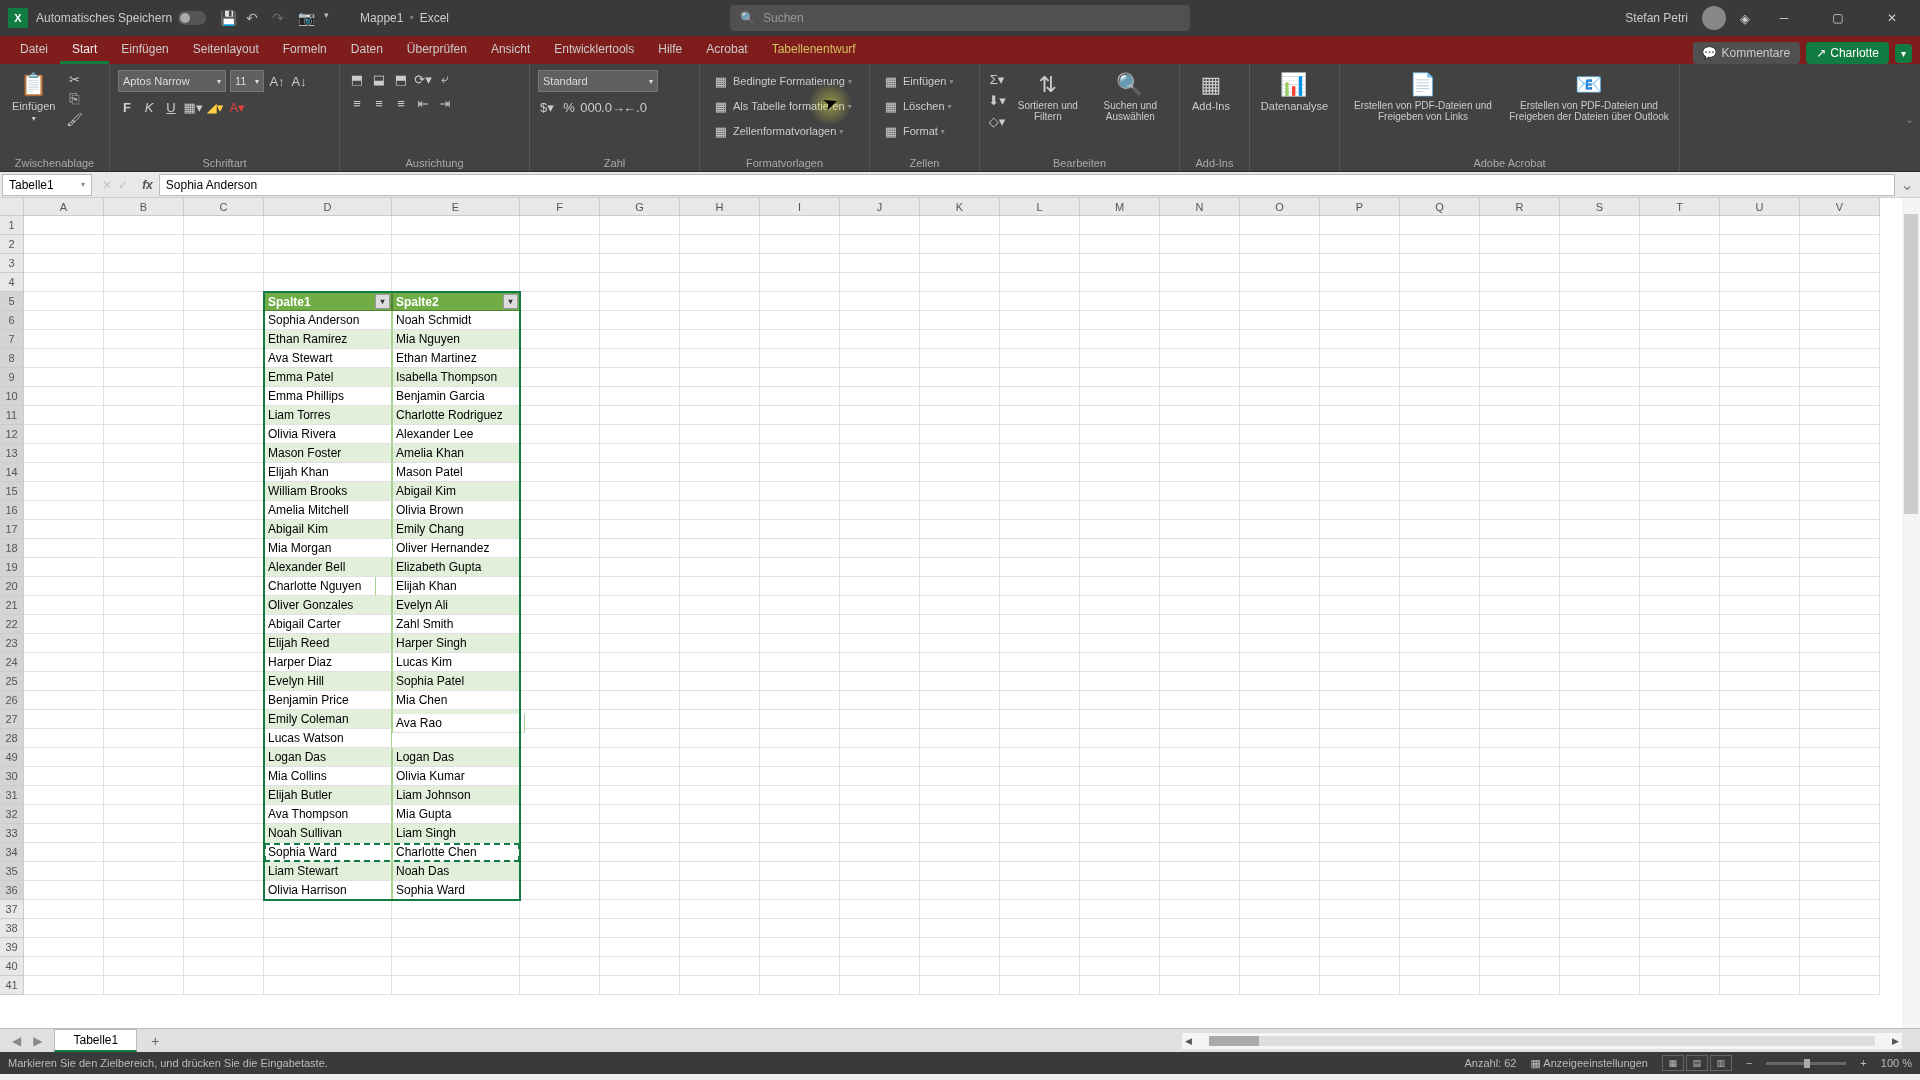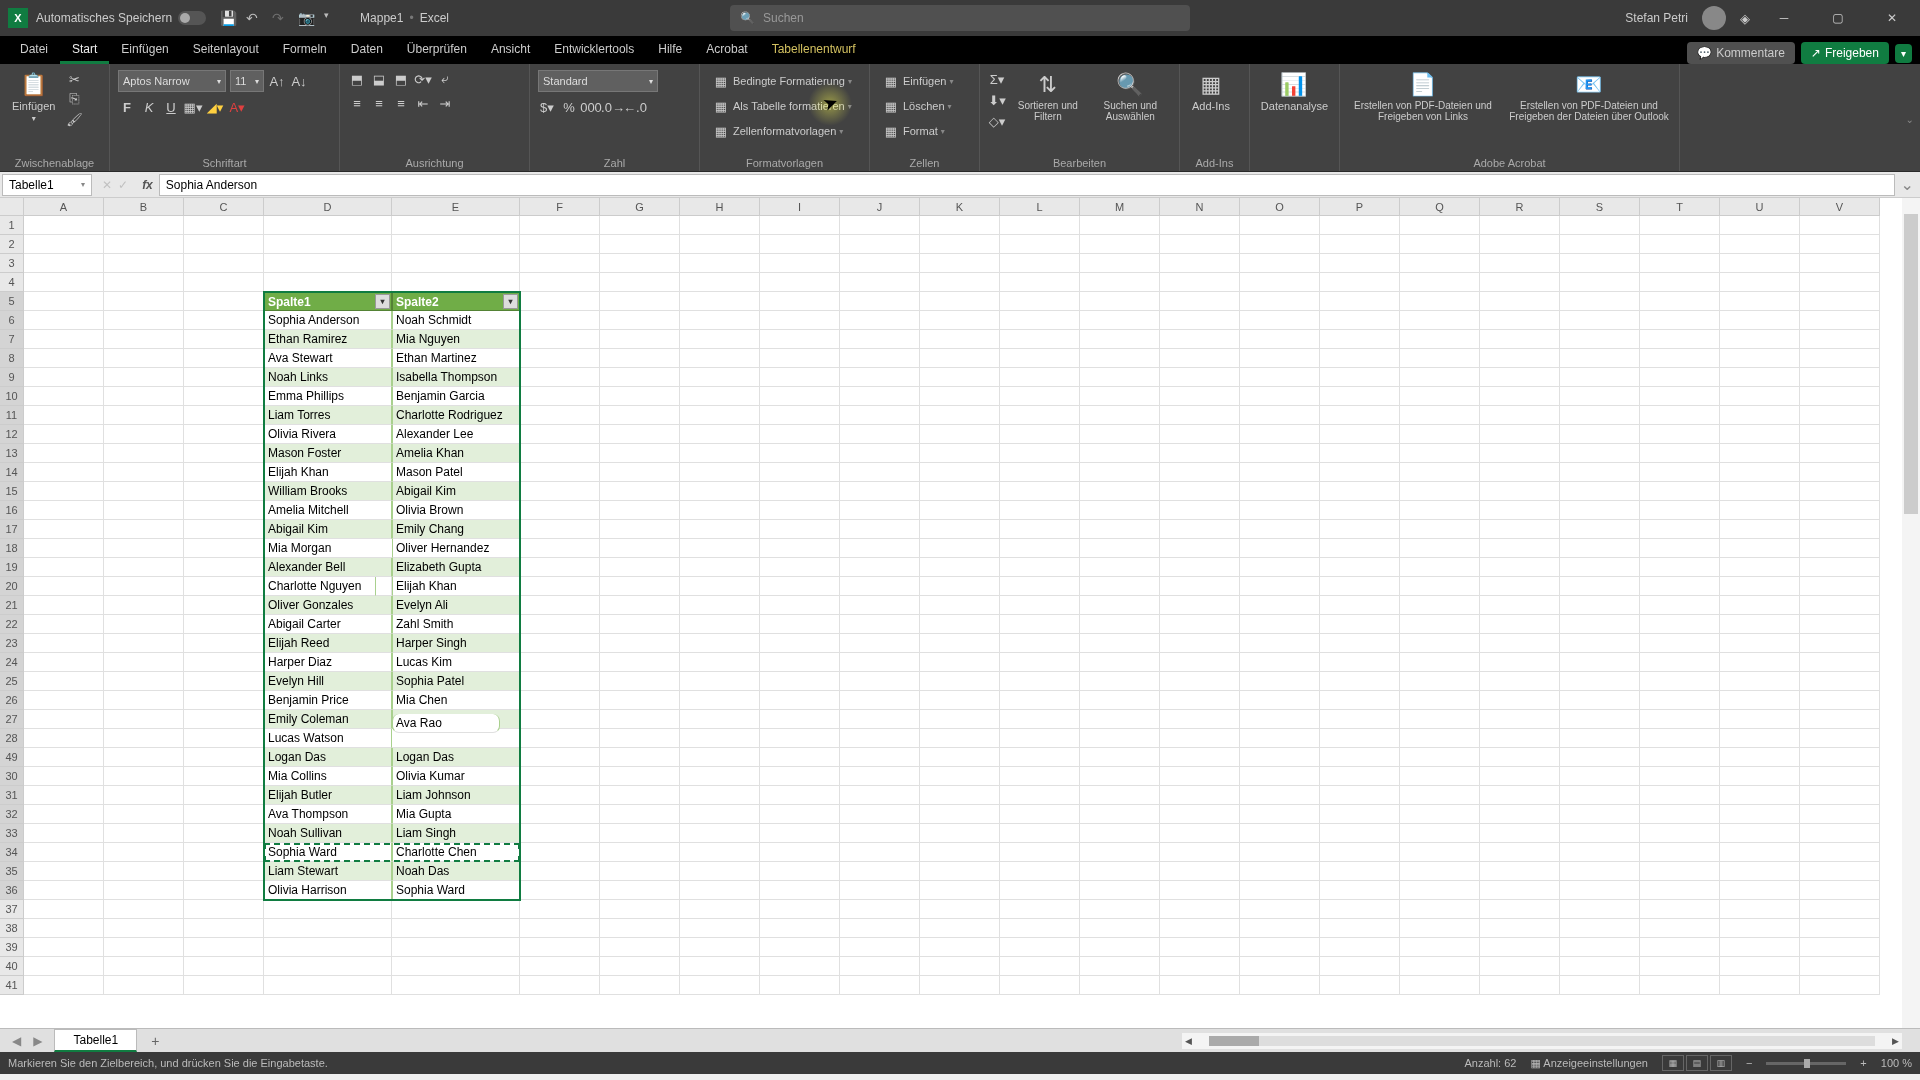"Datei" .tabstrip { background: #000000 -> #7f1d1d }
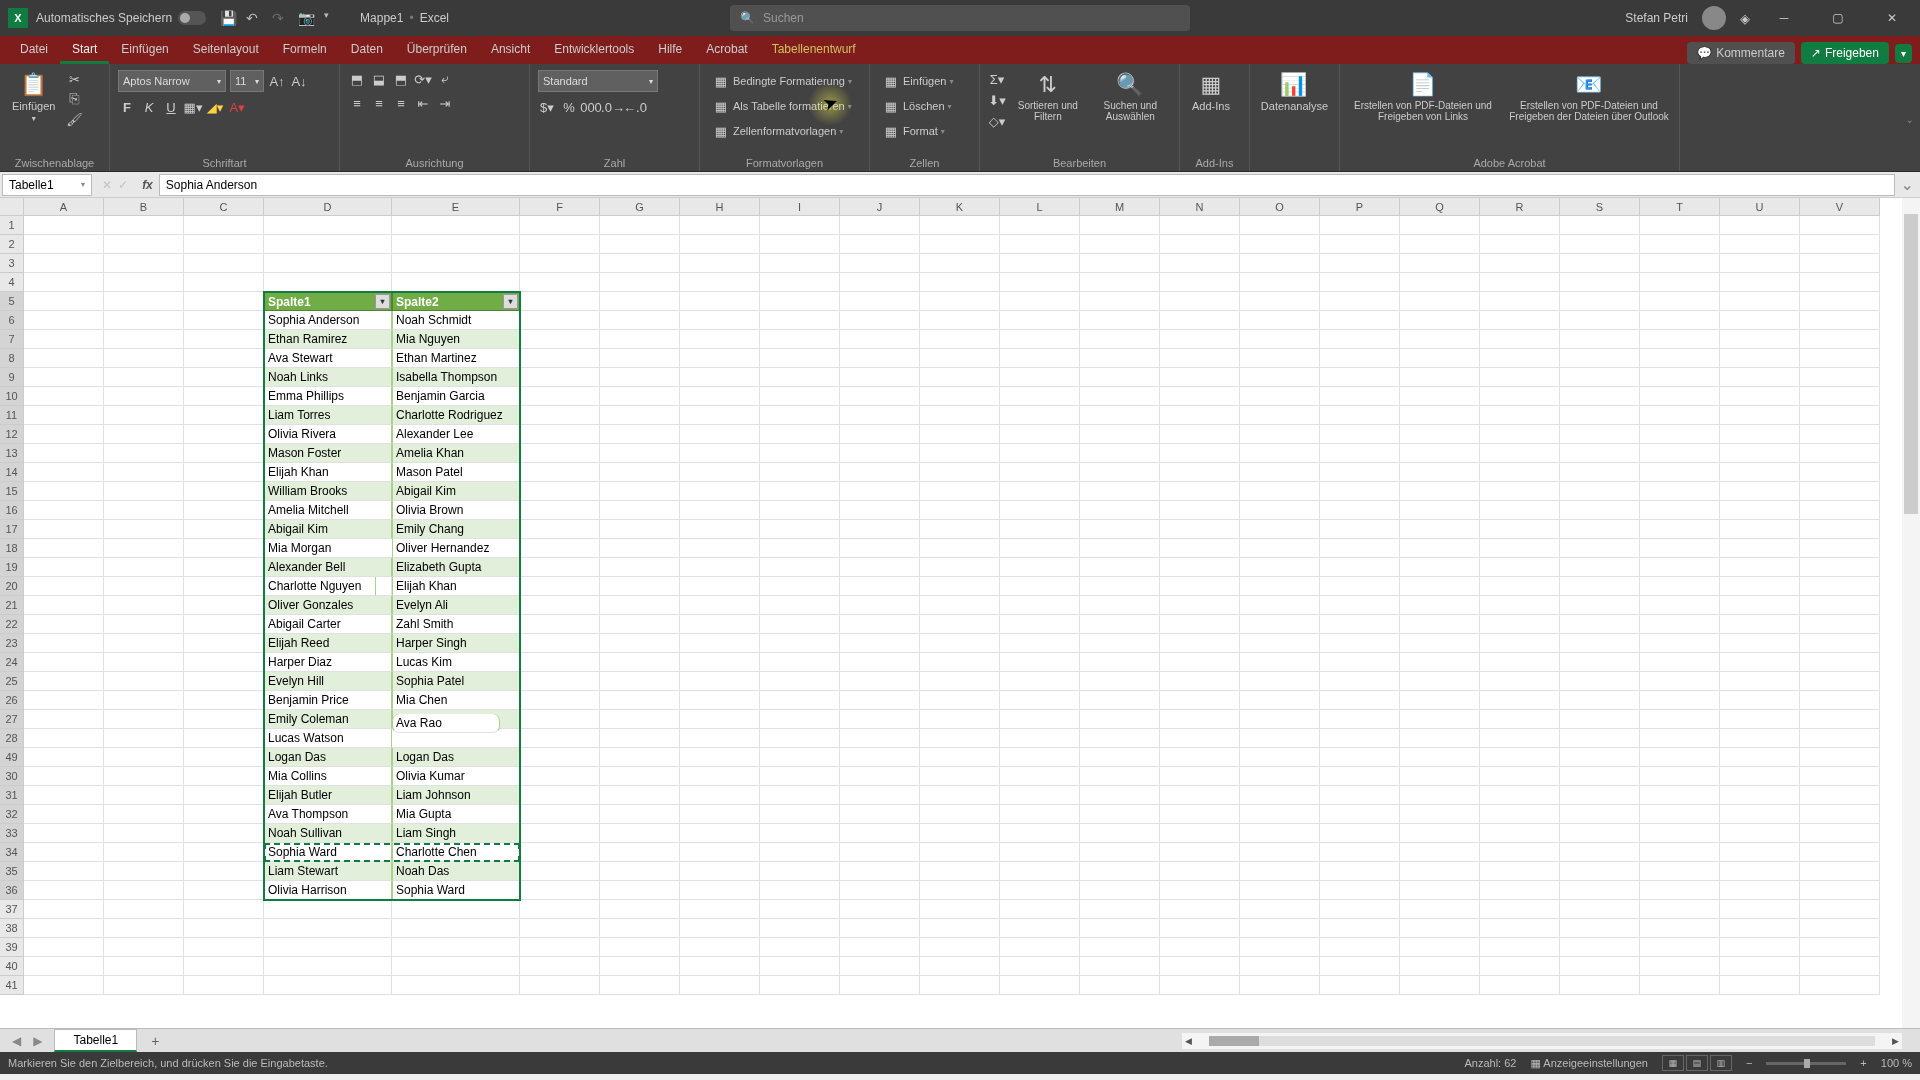"Freigeben" span { text: Freigeben -> Charlotte }
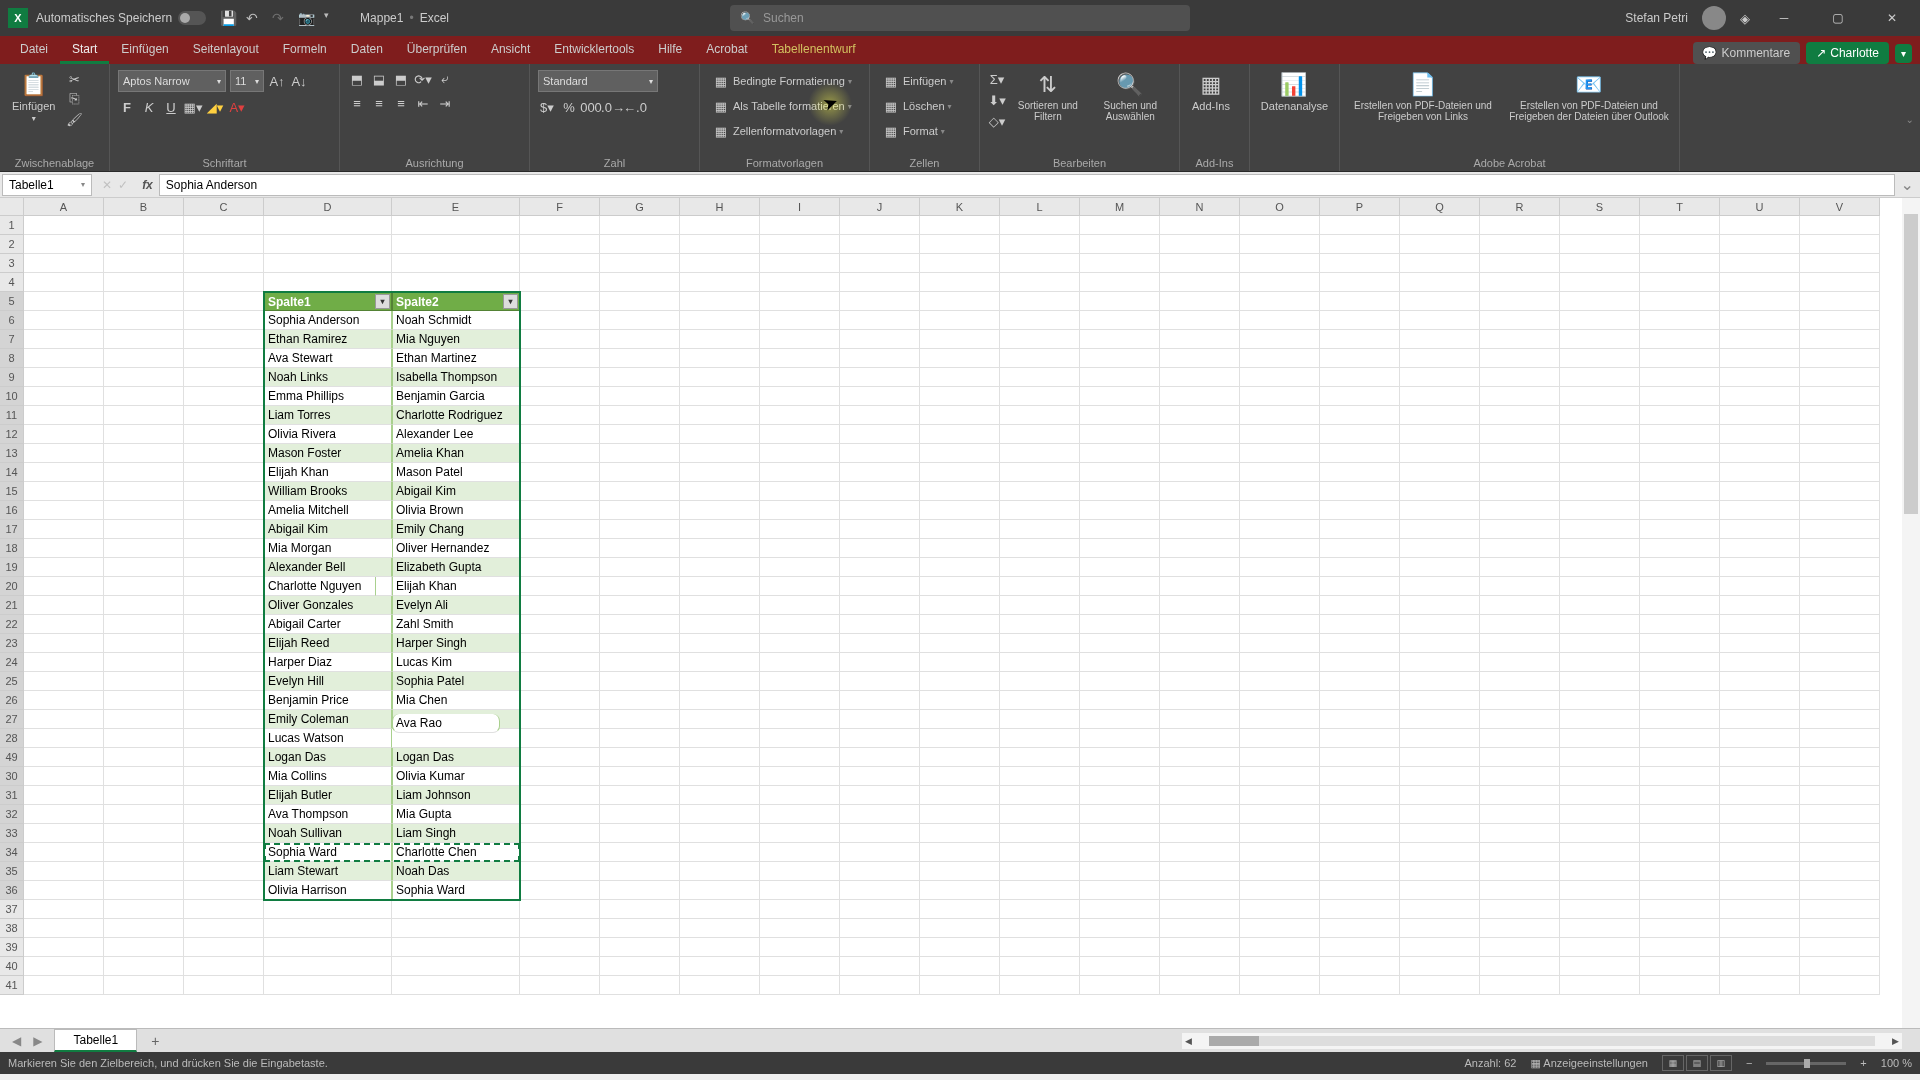"Noah Links" div.cell { text: Noah Links -> Emma Patel }
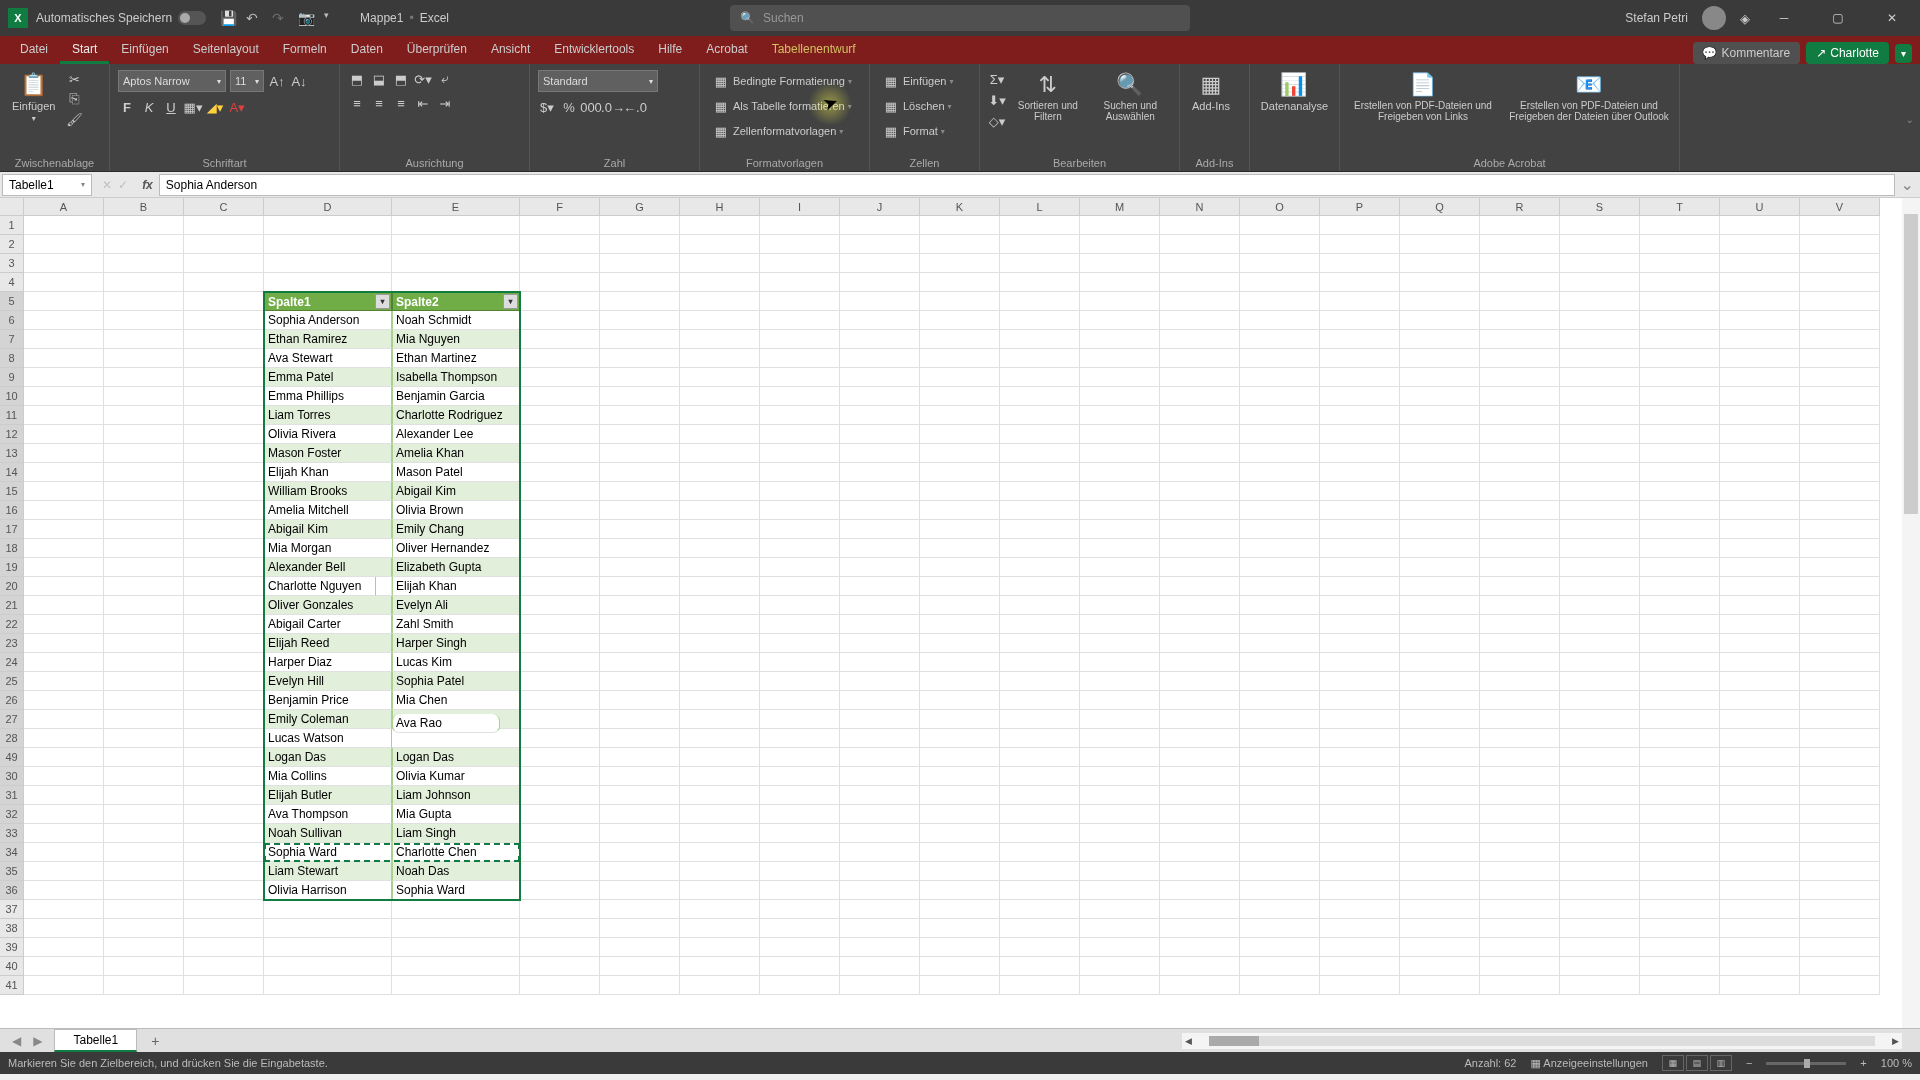"Ava Rao" div.cell { border-radius: 7px -> none; width: 108px -> 133px }
